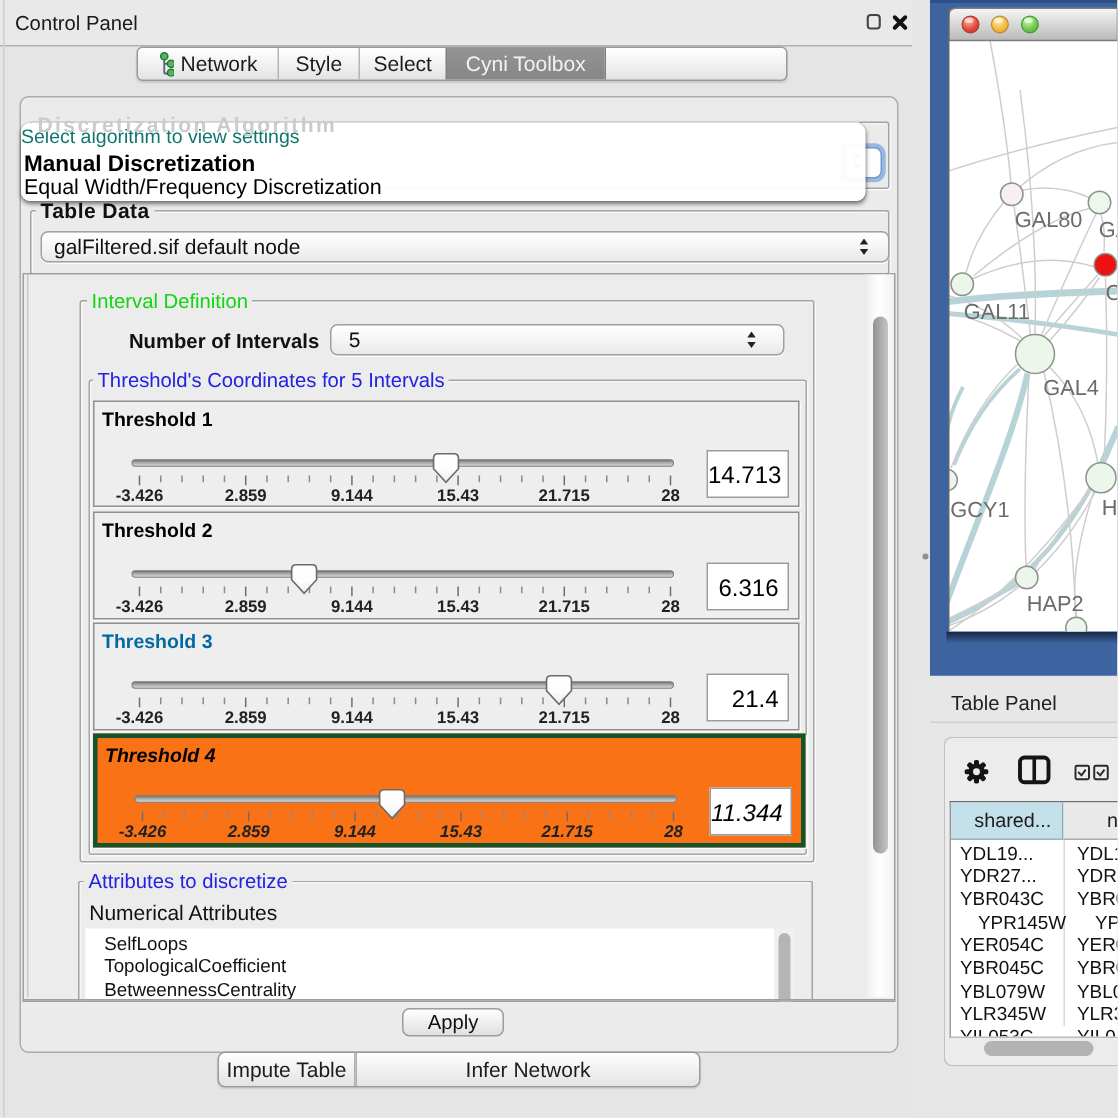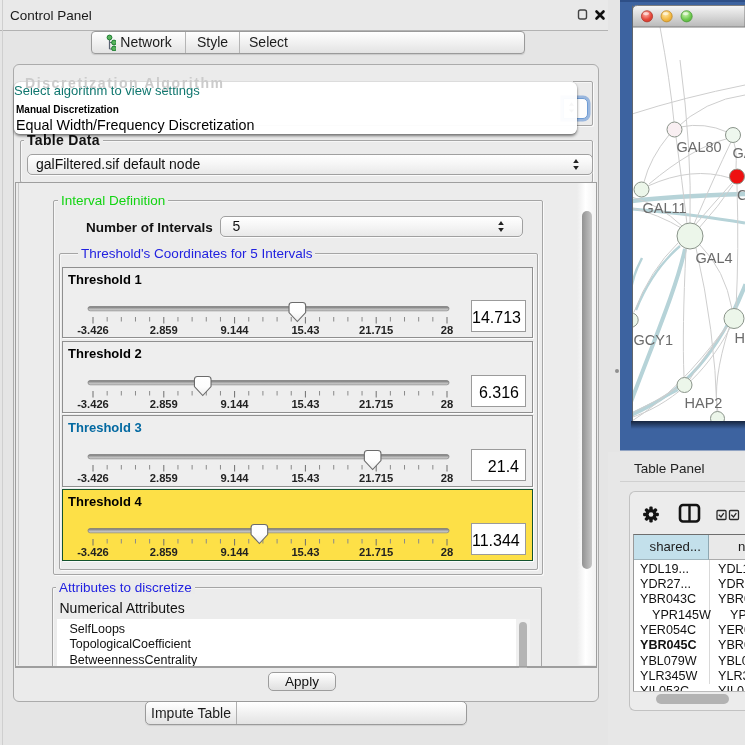"Cyni Toolbox" div { html: none -> <div>Cyni Toolbox</div> }
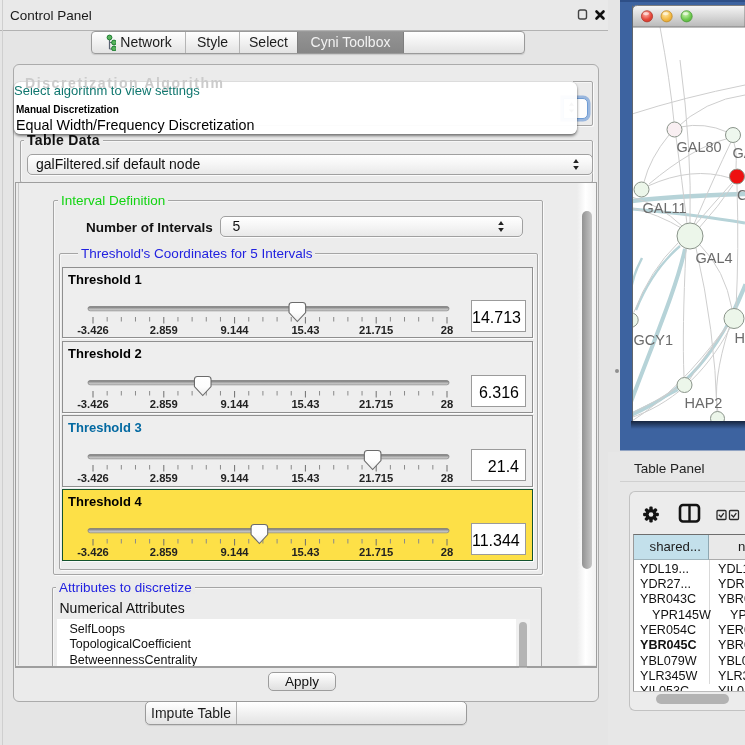"Manual Discretization" div.abs { font-size: 10px -> 15px }
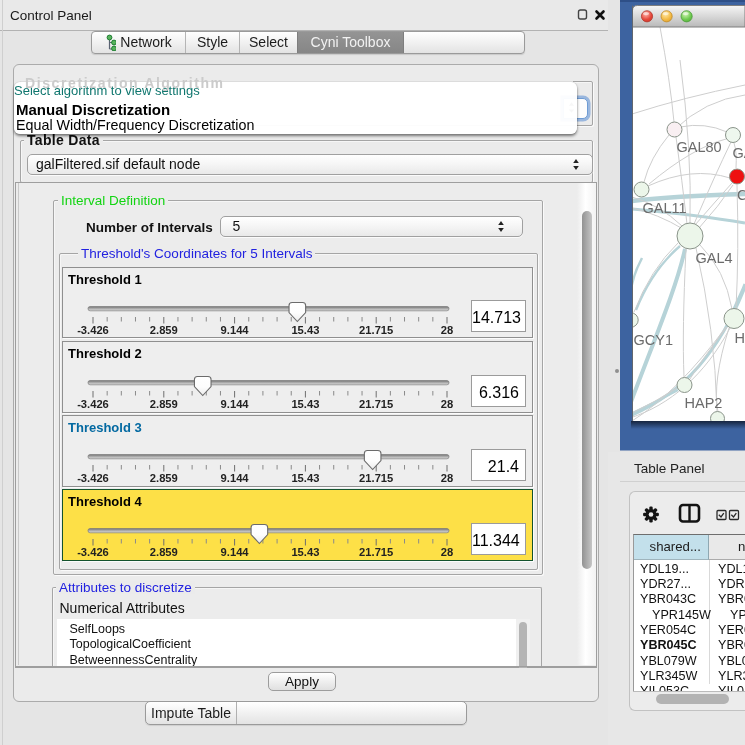"Threshold's Coordinates for 5 Intervals" div.gtitle { left: 78px -> 62px }
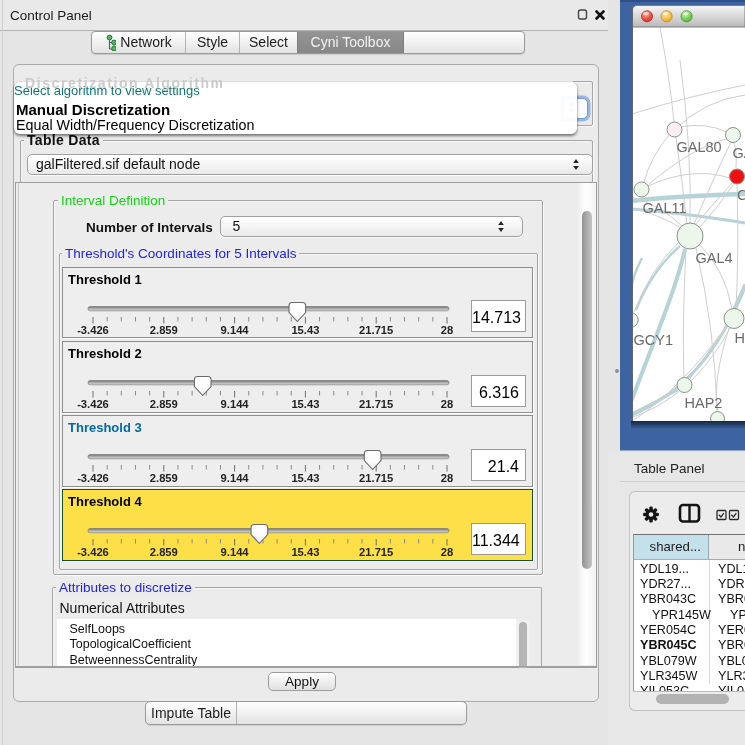"Threshold 4" div.abs { background: #fde047 -> #f97316; border: 1px solid #14532d -> 3px solid #14532d; font-style: none -> italic }
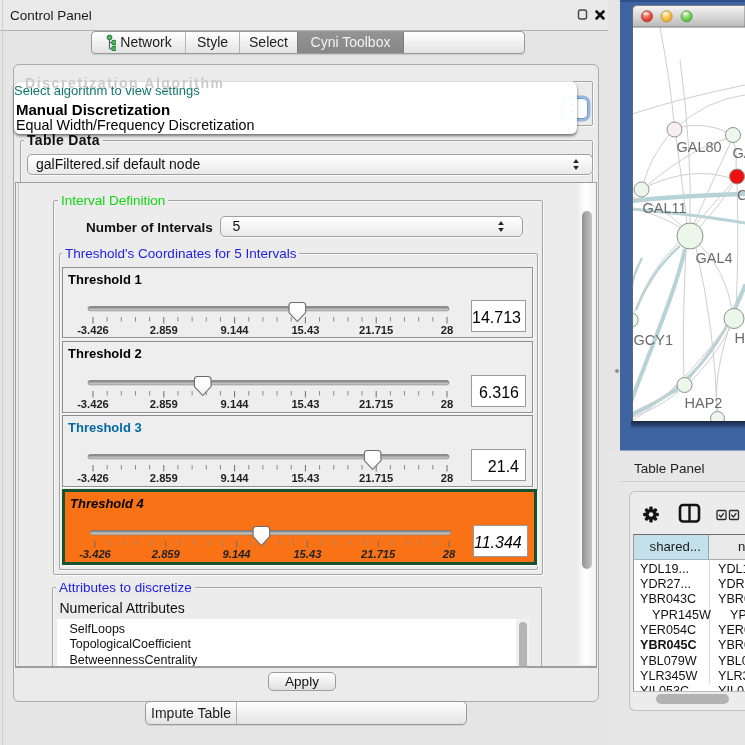"YBR045C" span { font-weight: bold -> none }
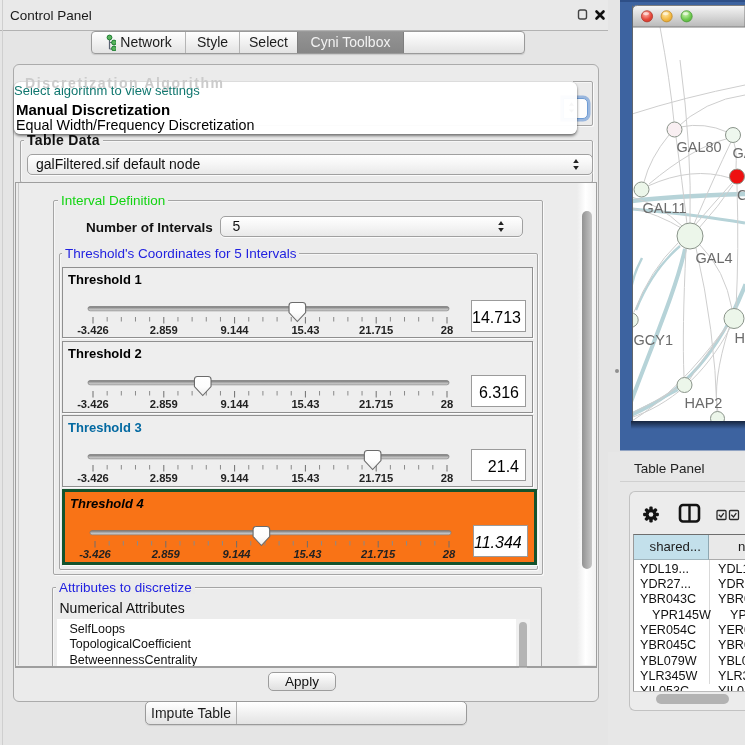"Infer Network" div { html: none -> <div>Infer Network</div> }
